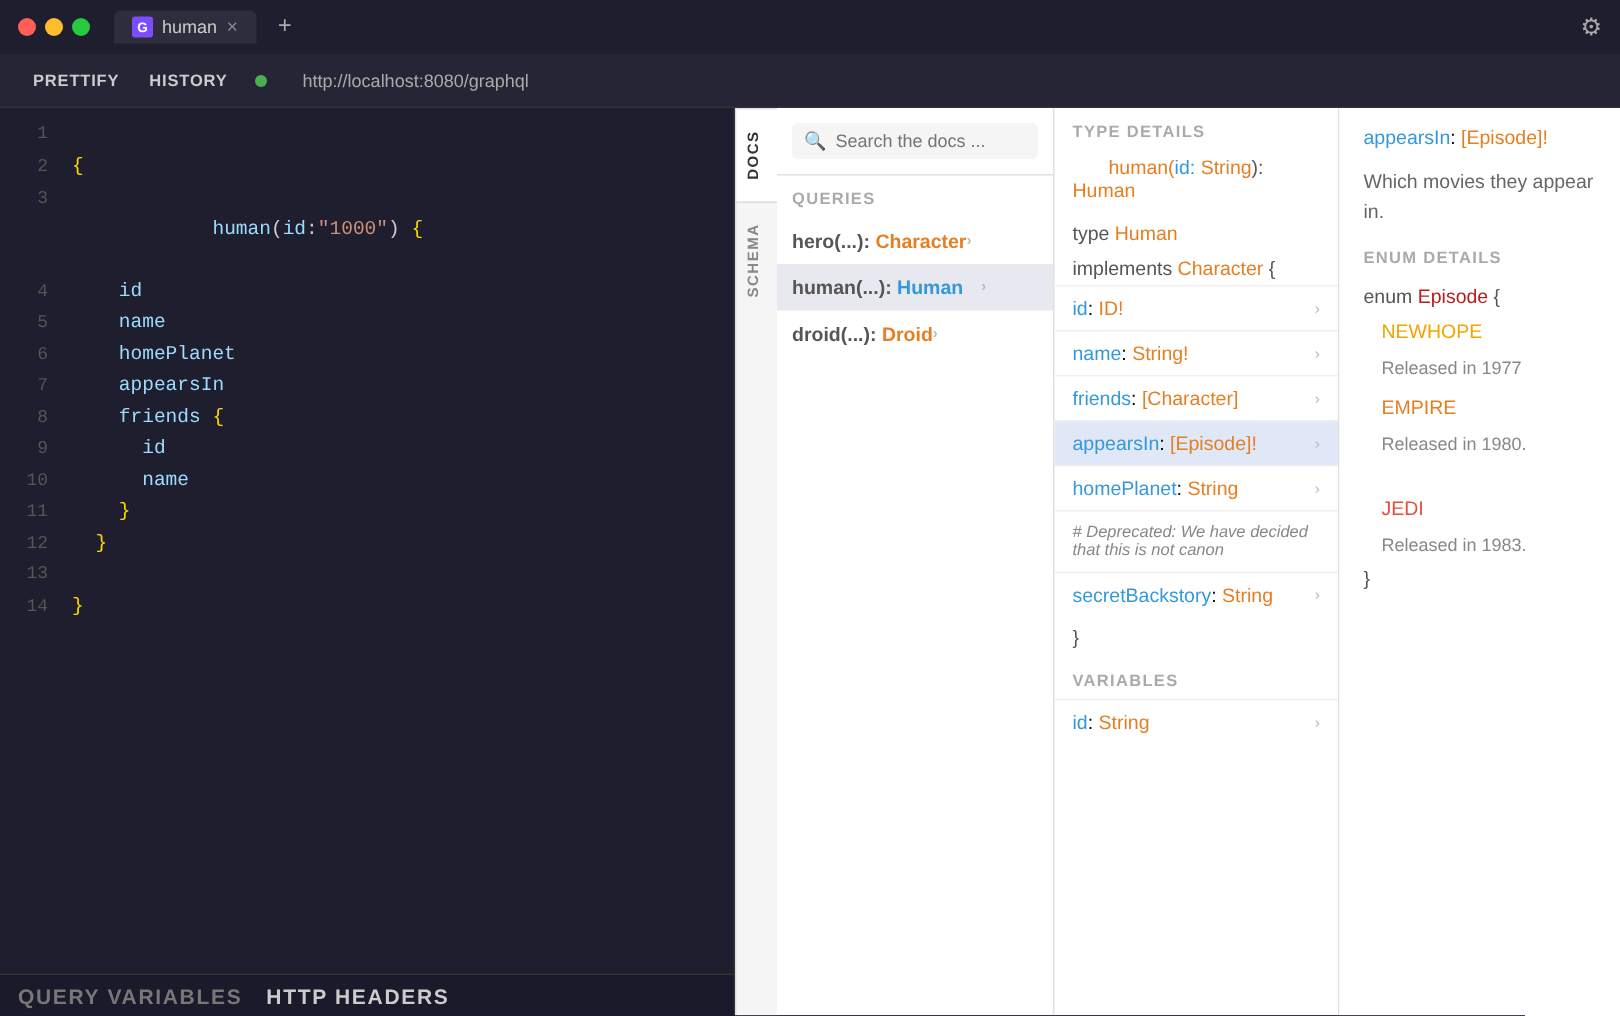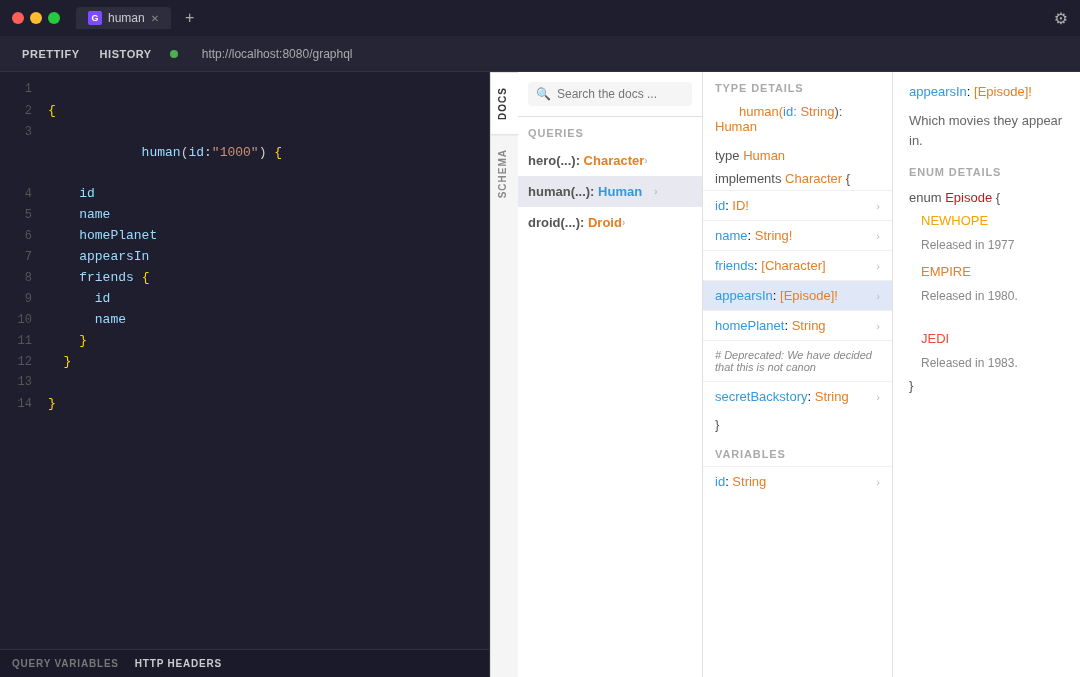"QUERY VARIABLES" .bottom-tab { font-size: 10px -> 14px }
